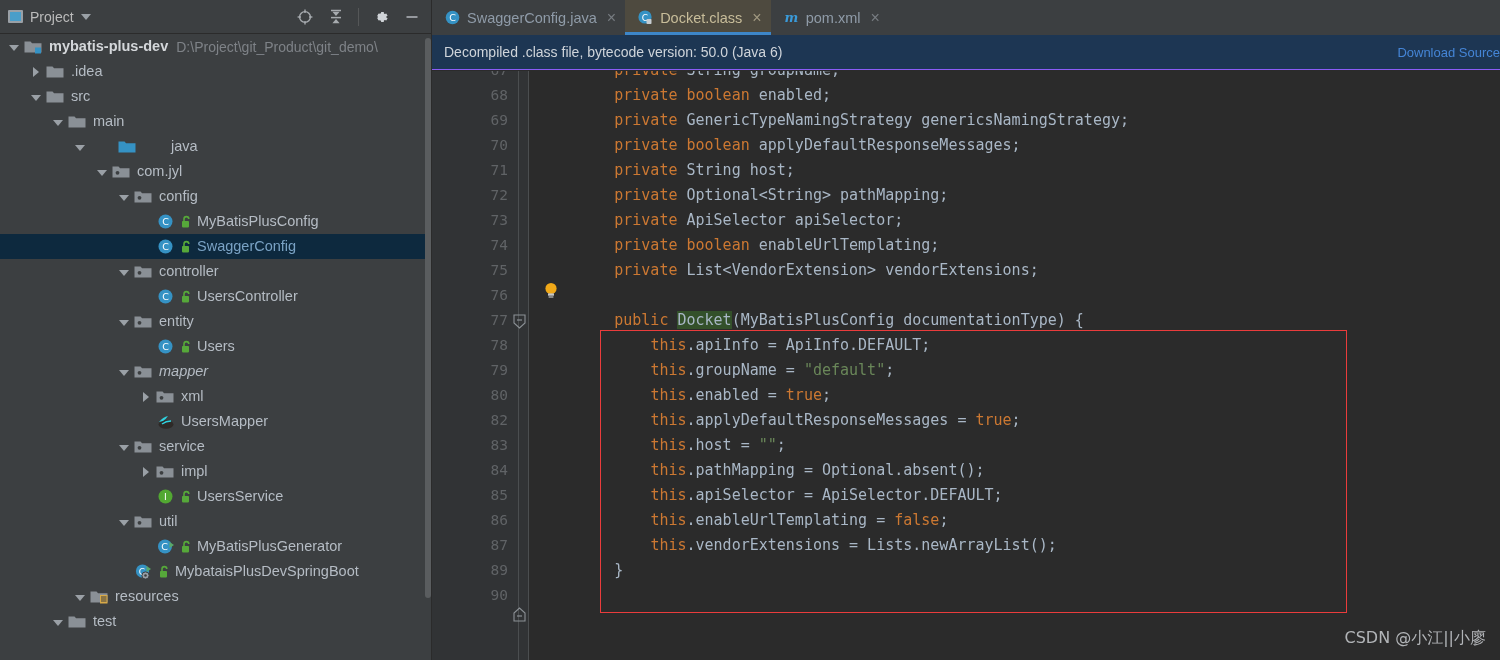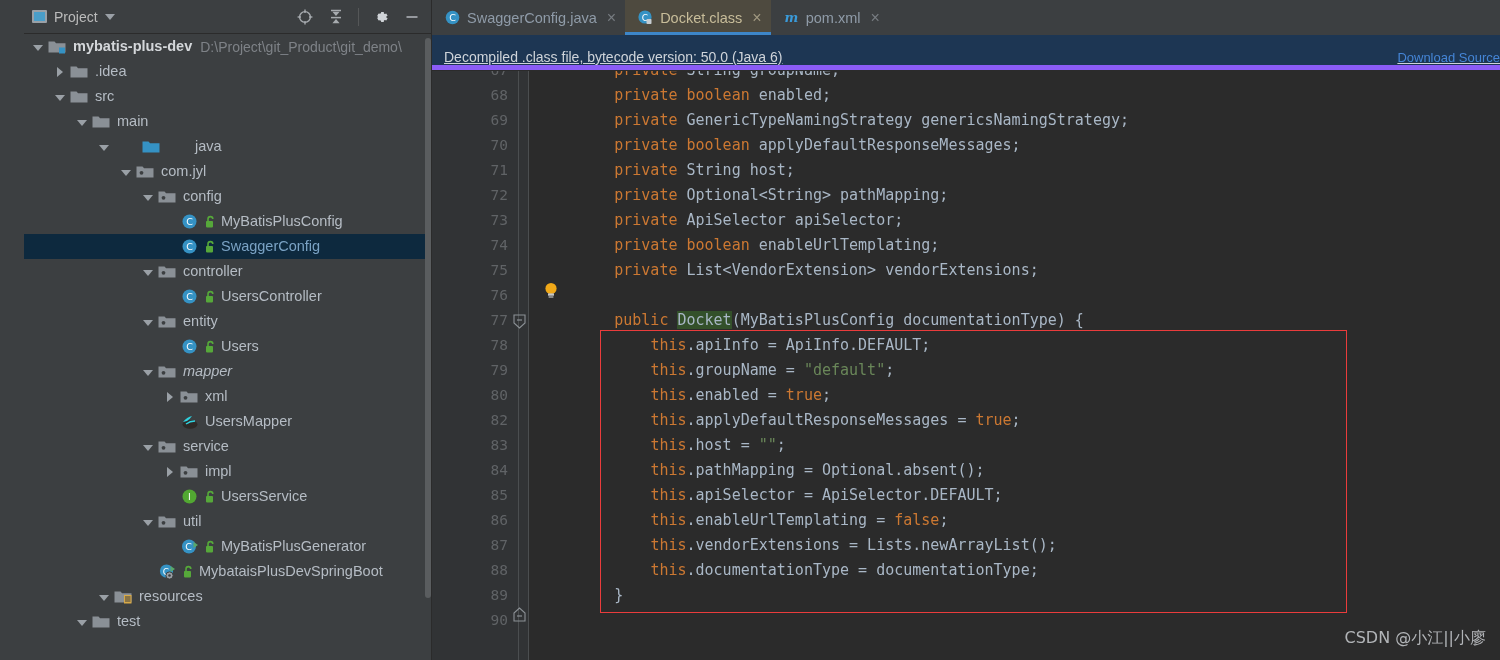"Project" #project-panel { padding-left: 24px -> none }
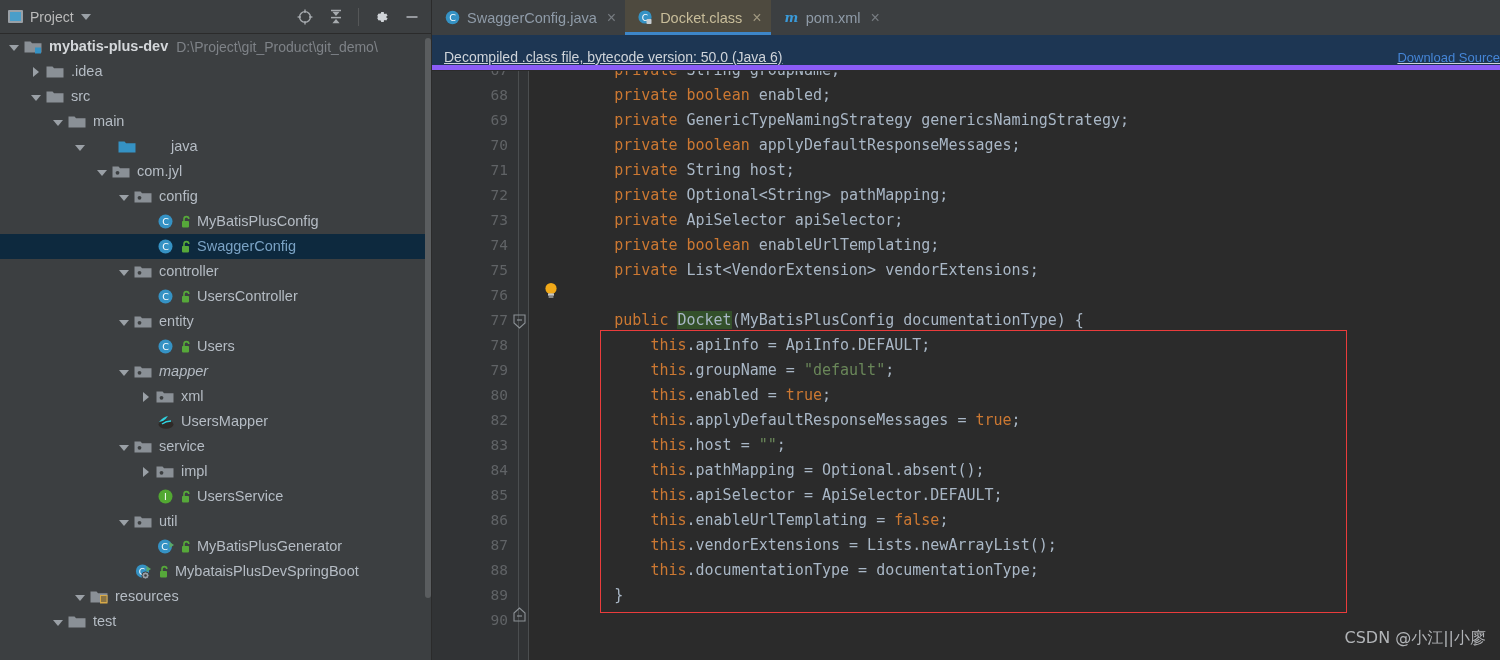"Decompiled .class file, bytecode" #notification-bar { align-items: flex-end -> center; border-bottom: 5px solid #8b5cf6 -> 1px solid #8b5cf6; text-decoration: underline -> none }
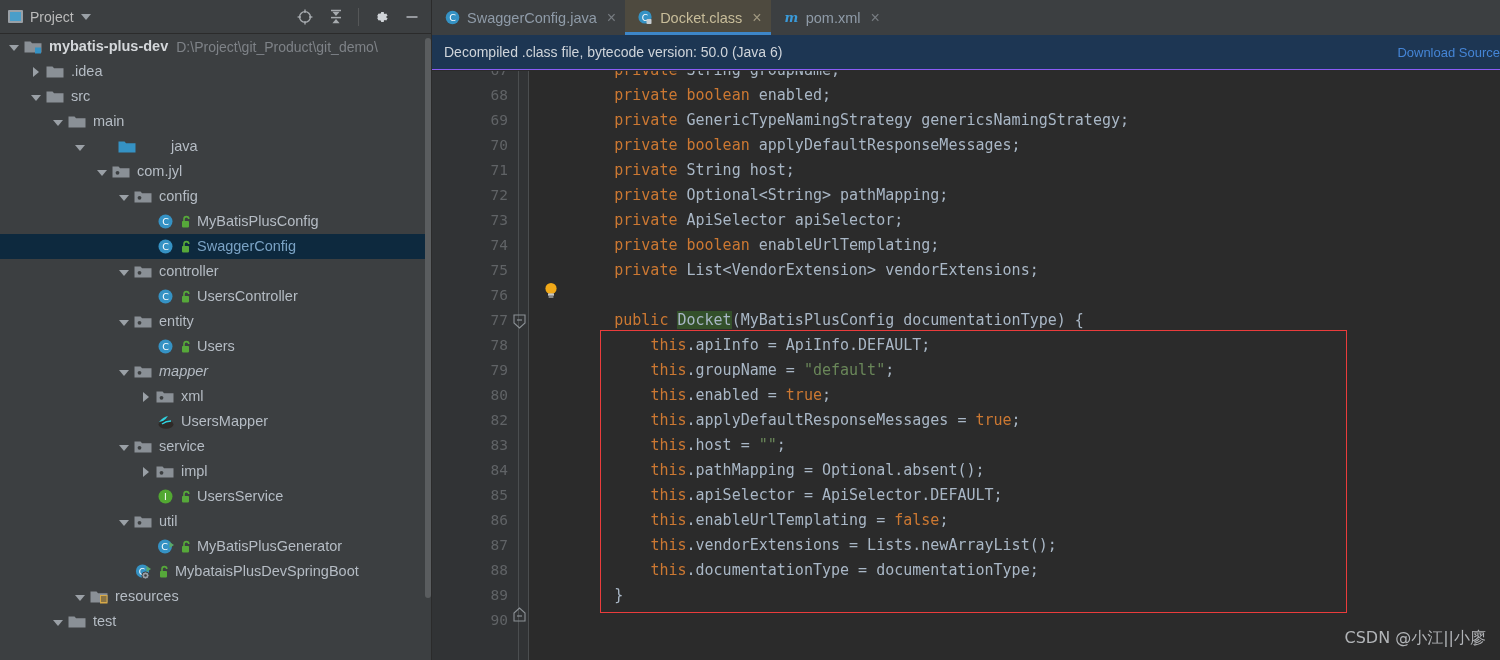"88" div.code-line { html: <div><span>88</span><span><span> </span><span>this</span><span>.documentationType = documentationType;</span></span></div> -> none }
